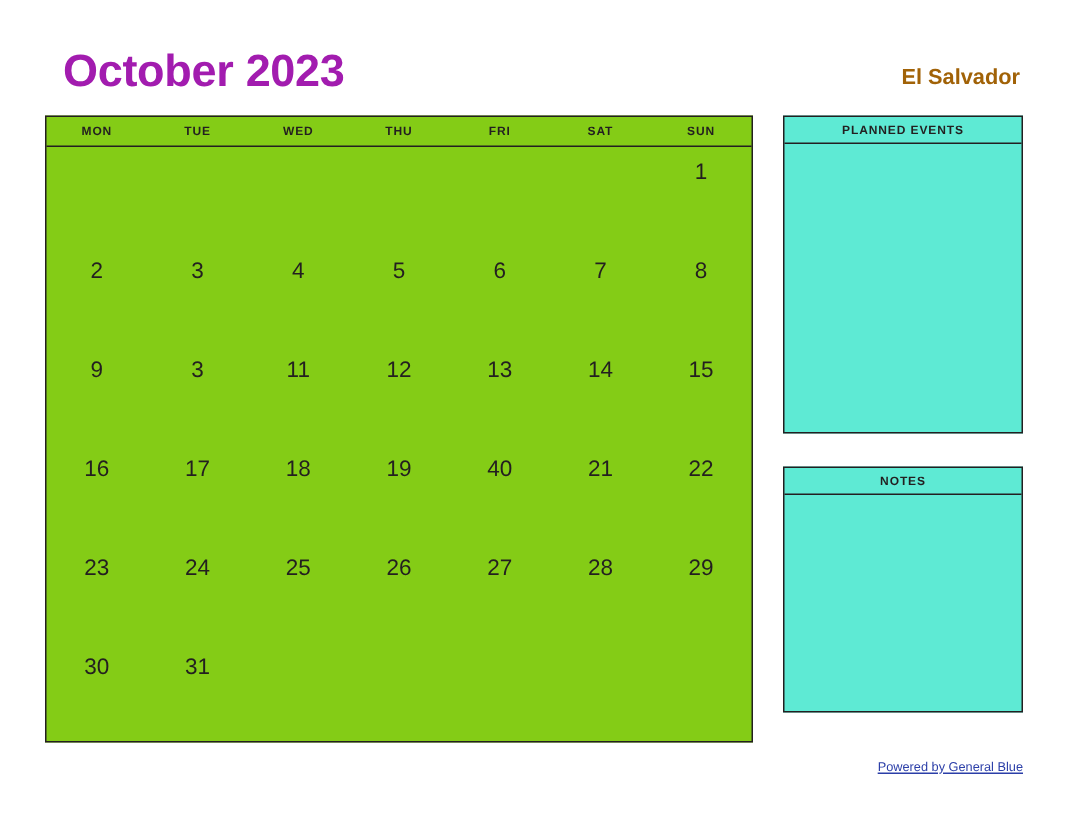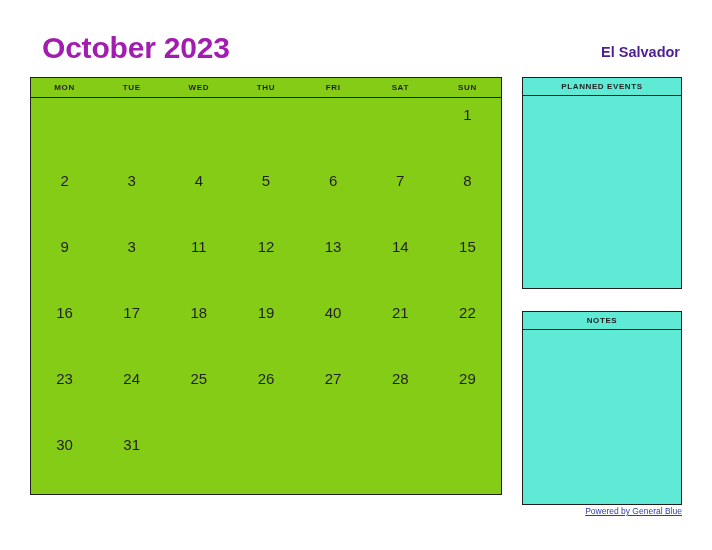"El Salvador" .country { color: #4c1d95 -> #a16207 }
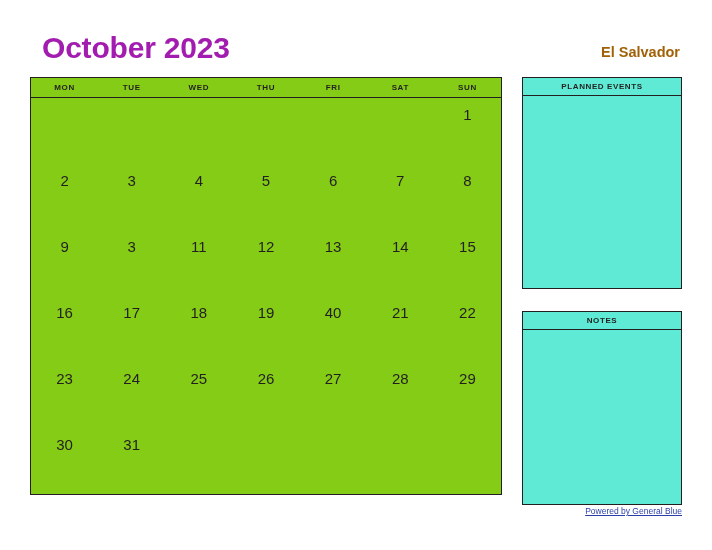"NOTES" #notes-panel { height: 194px -> 164px }
